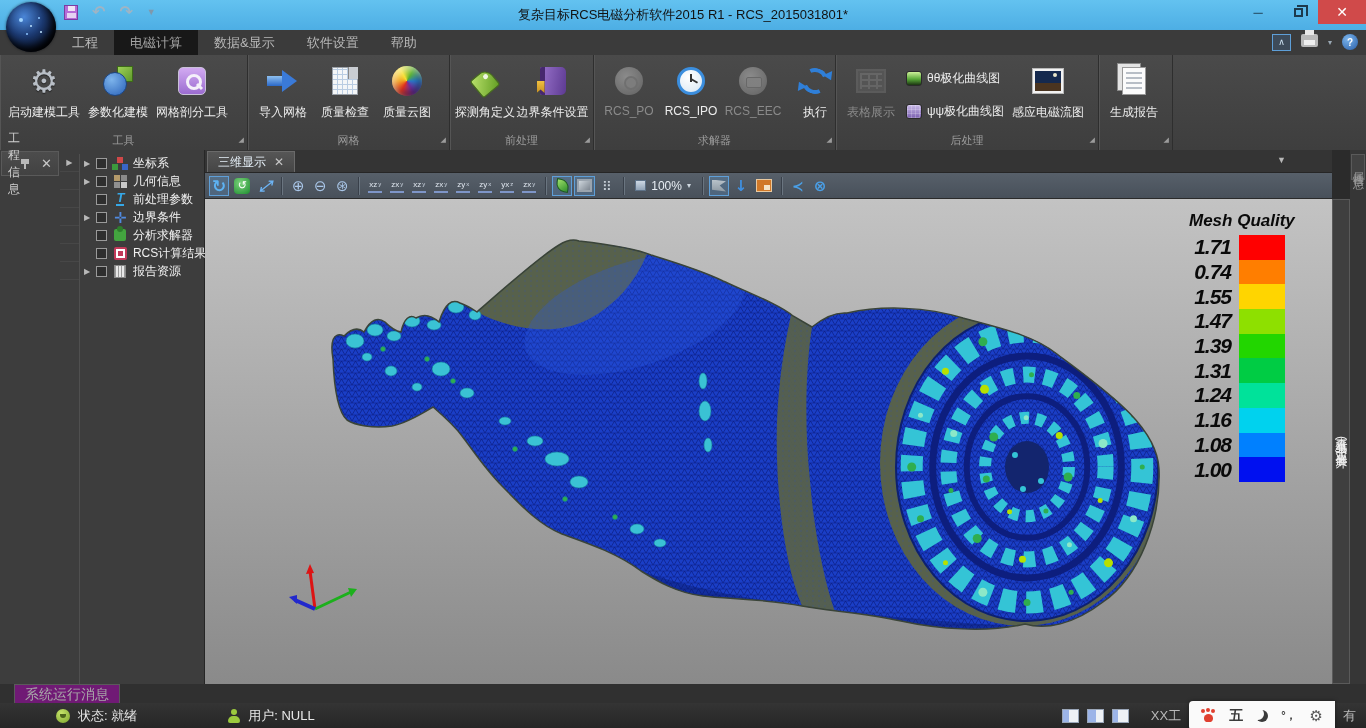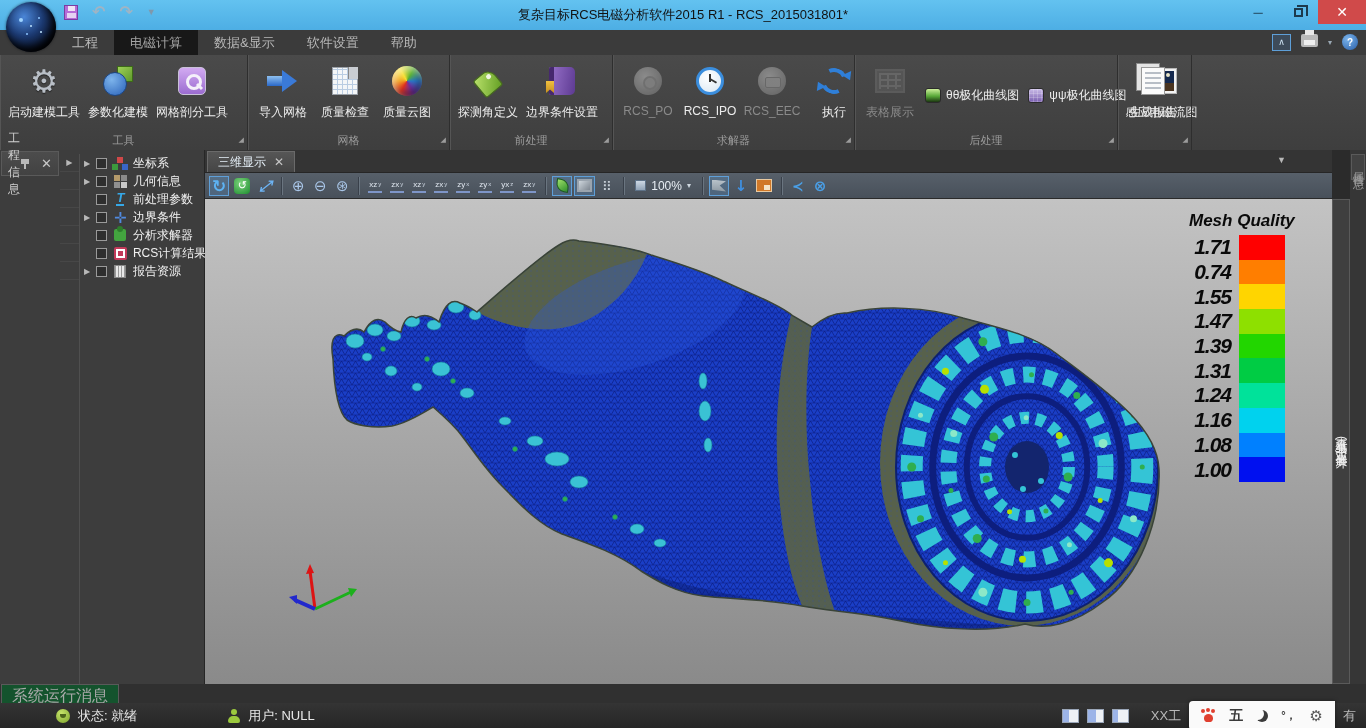"θθ极化曲线图" .smallcol { flex-direction: row -> column; gap: 9px -> 16px }
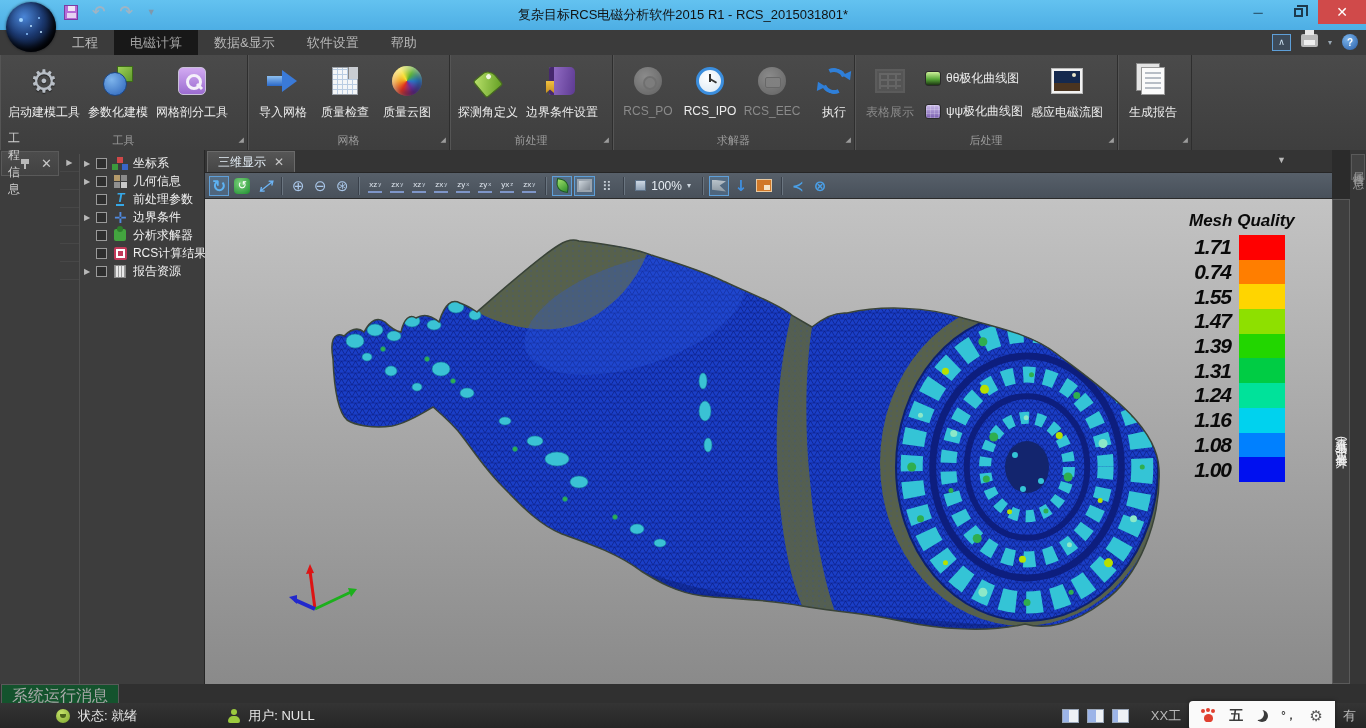"探测角定义" div.rgroup { width: 163px -> 144px }
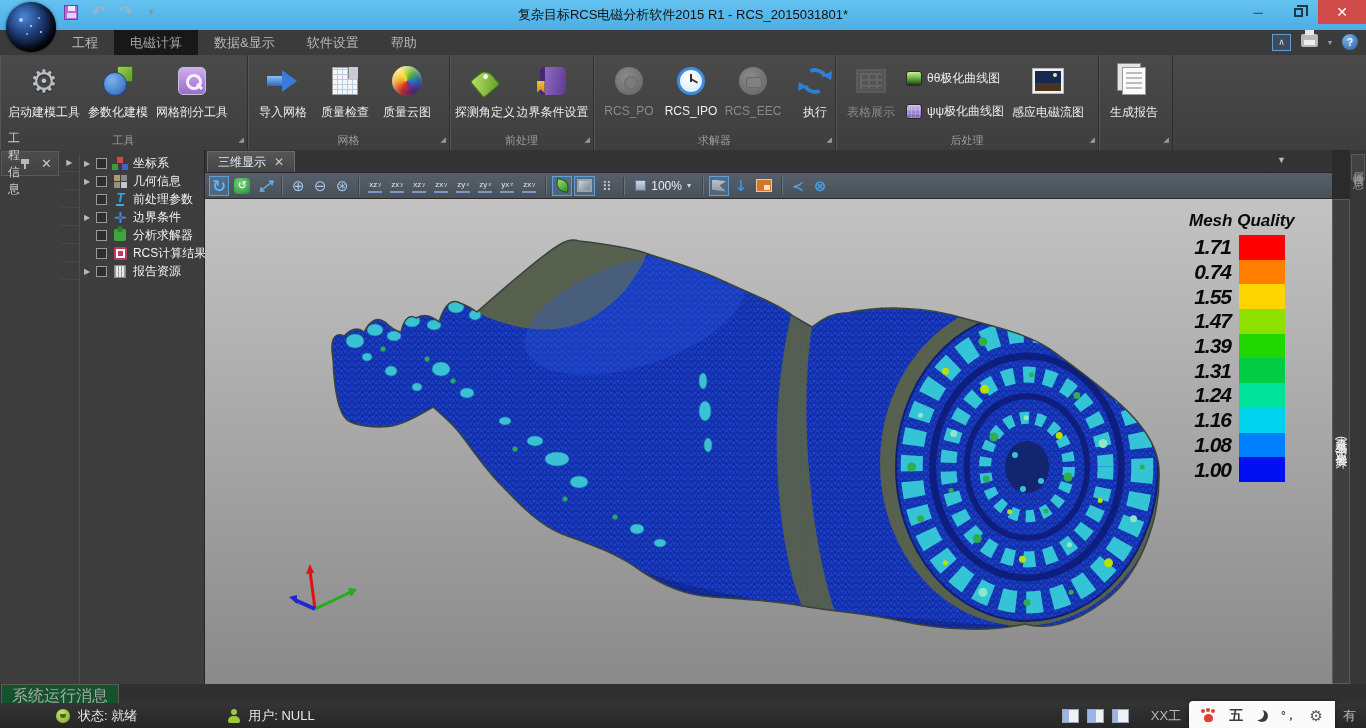"系统运行消息" #msg-tab { background: #14532d -> #701a75; font-size: 16px -> 14px; margin-left: 1px -> 14px }
